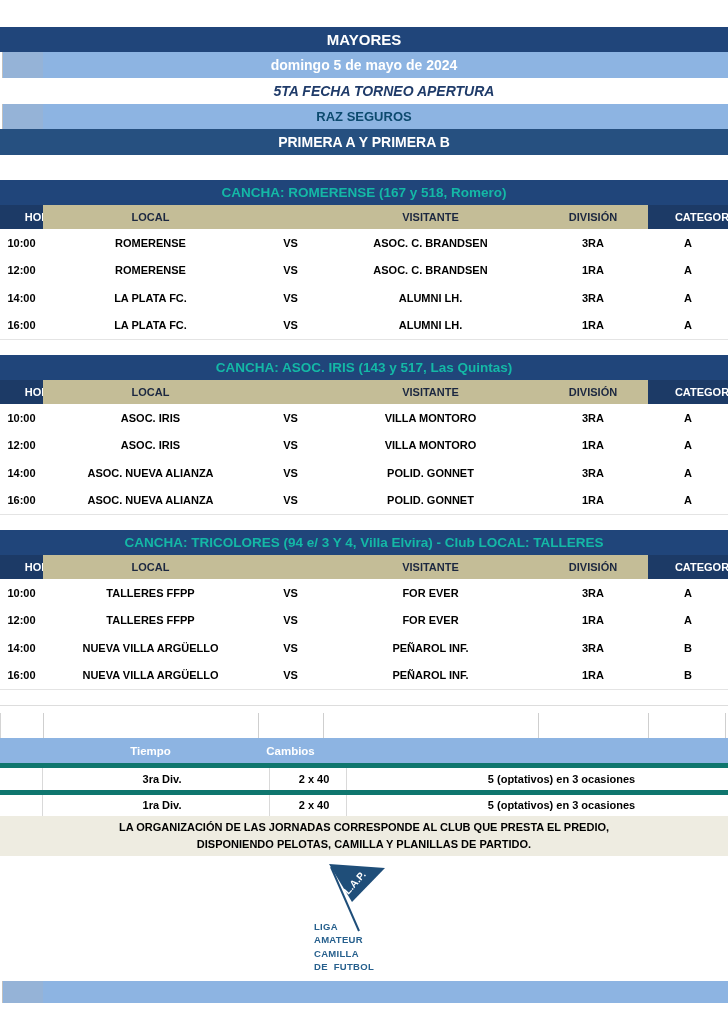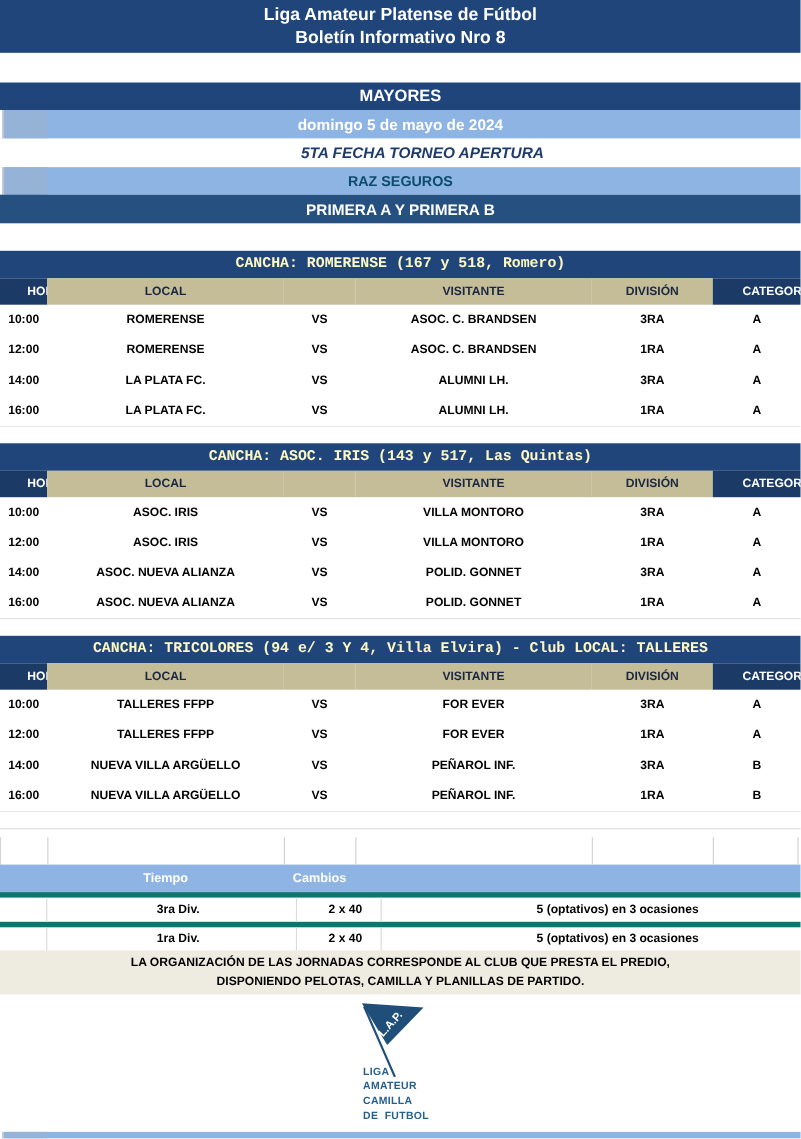"Liga Amateur Platense de Fútbol" header.bar { html: <header> <div>Liga Amateur Platense de Fútbol</div> <div>Boletín Informativo Nro 8</div> </header> -> none }
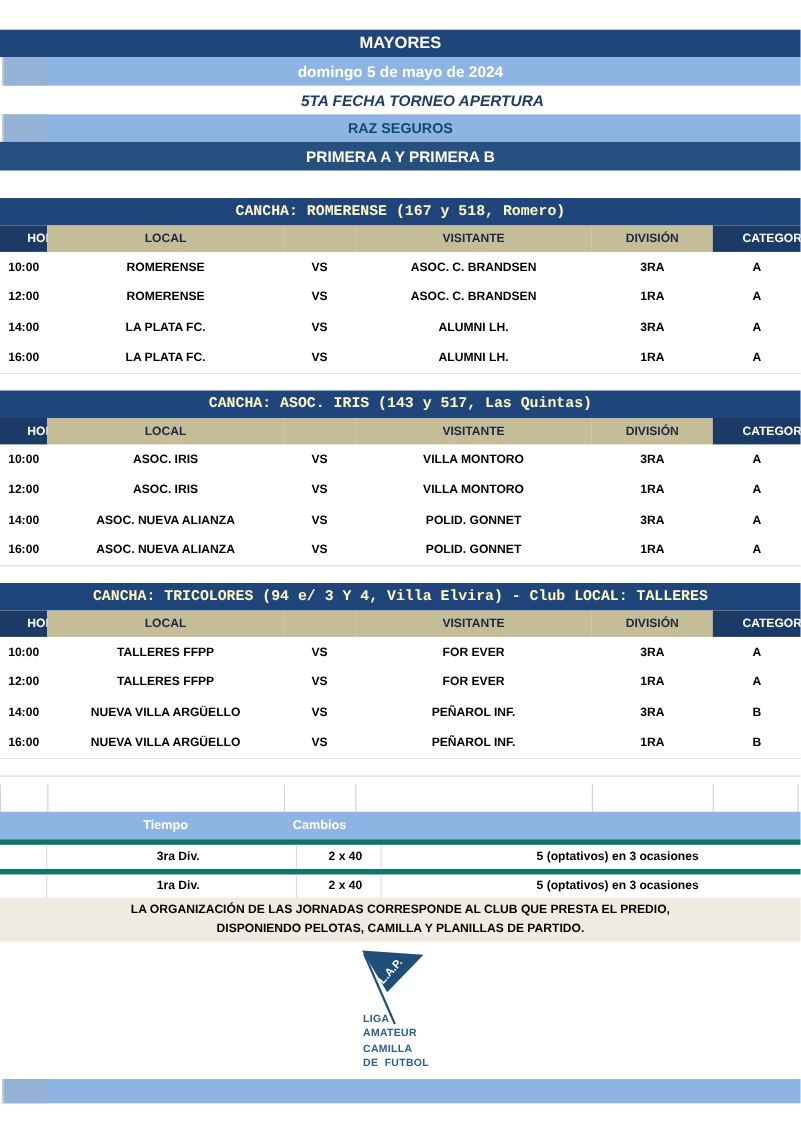"CANCHA: ROMERENSE (167 y 518," .venue-title { color: #fef9c3 -> #14b8a6; font-family: Liberation Mono, monospace -> none }
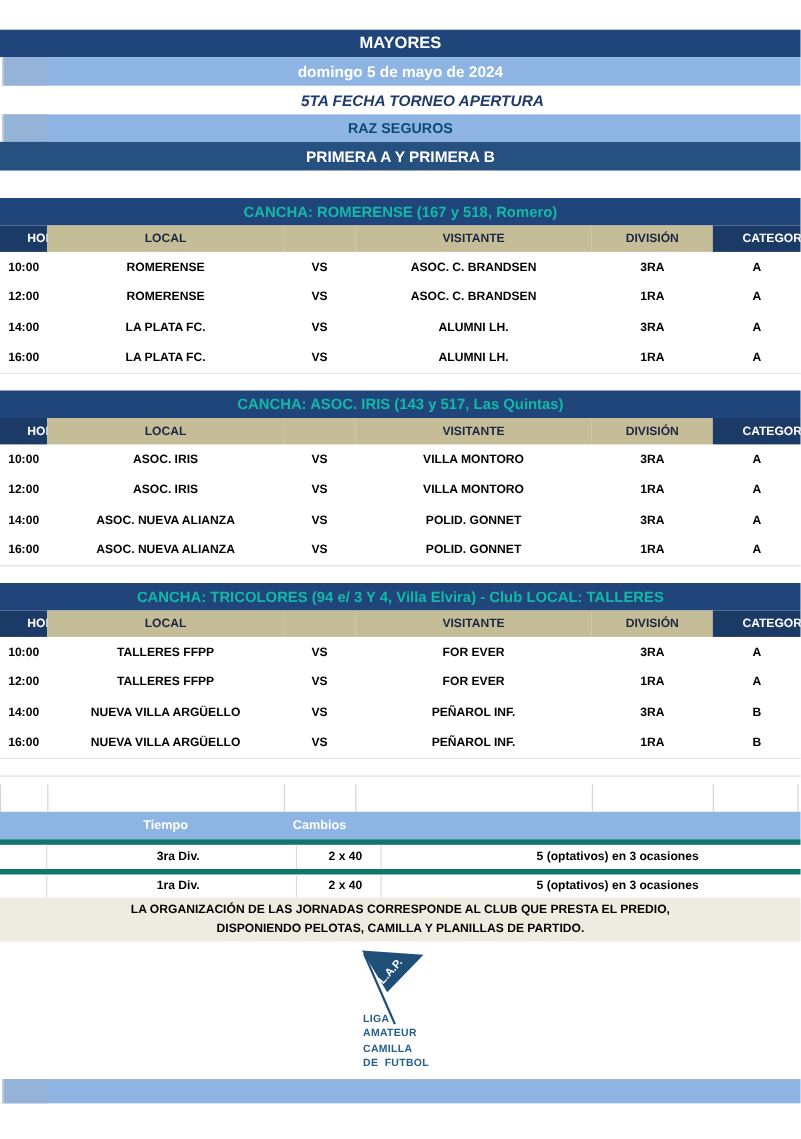"LIGA" .logo-lines { left: 330px -> 314px }
